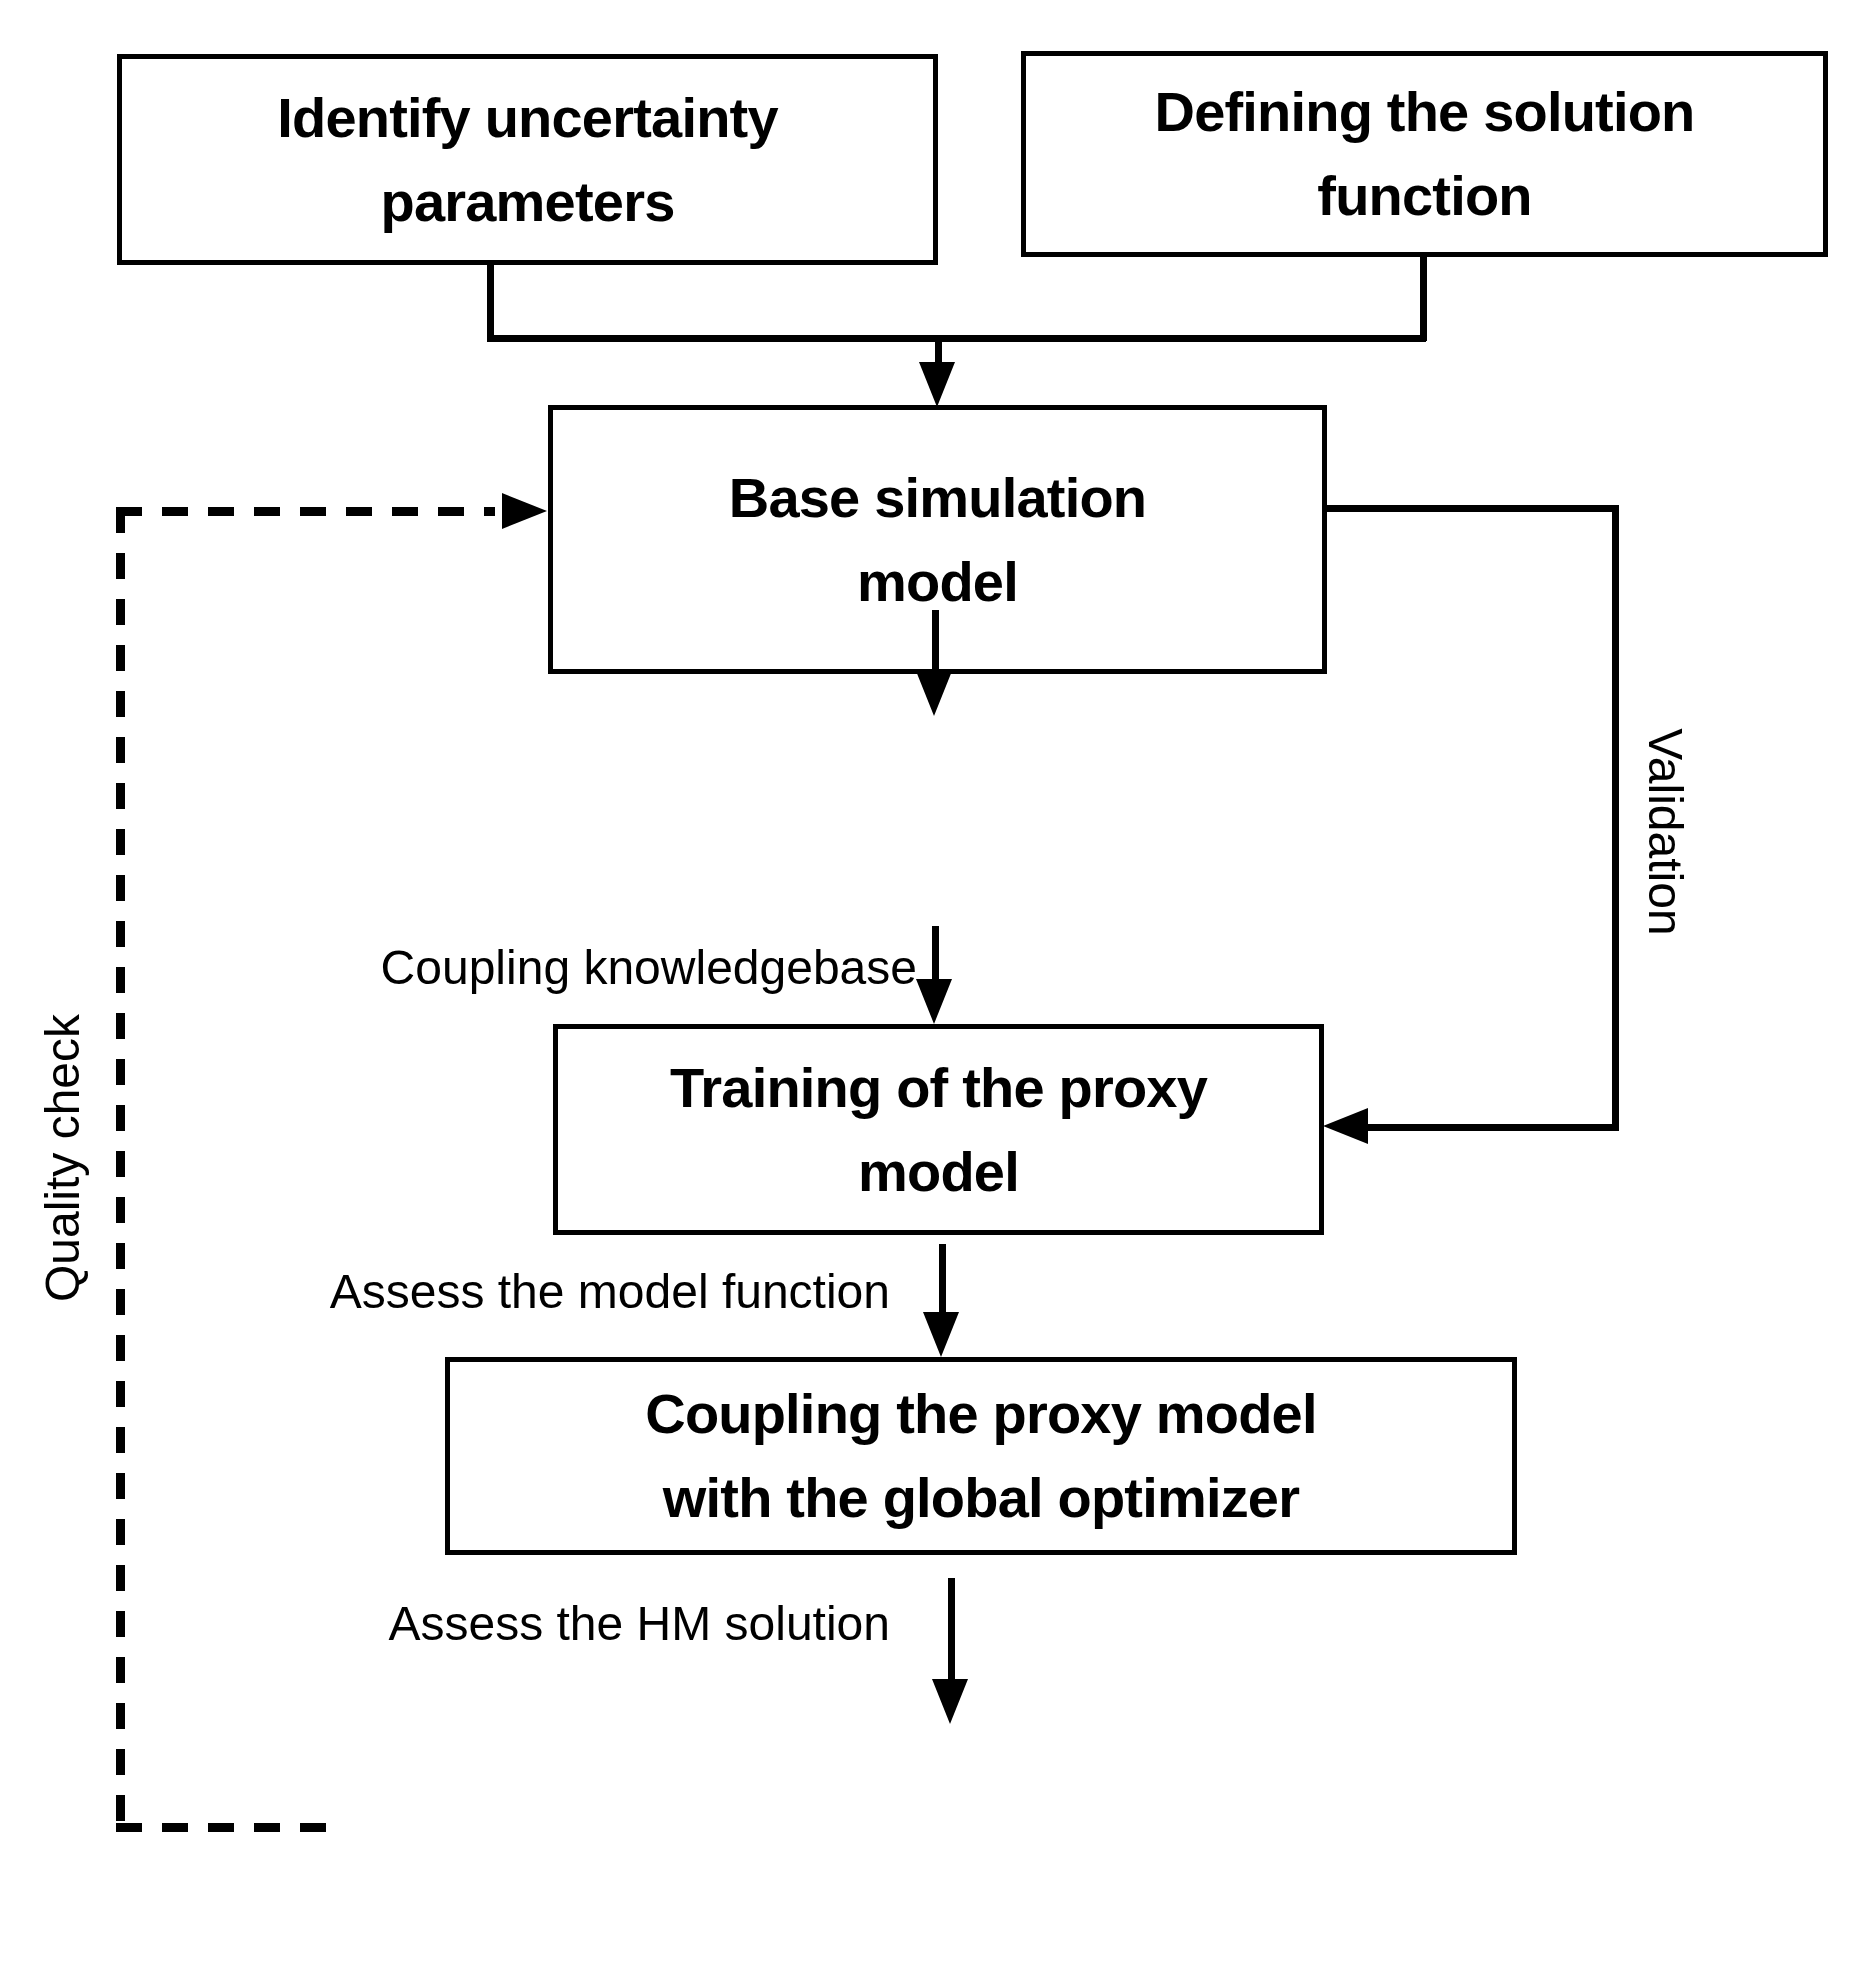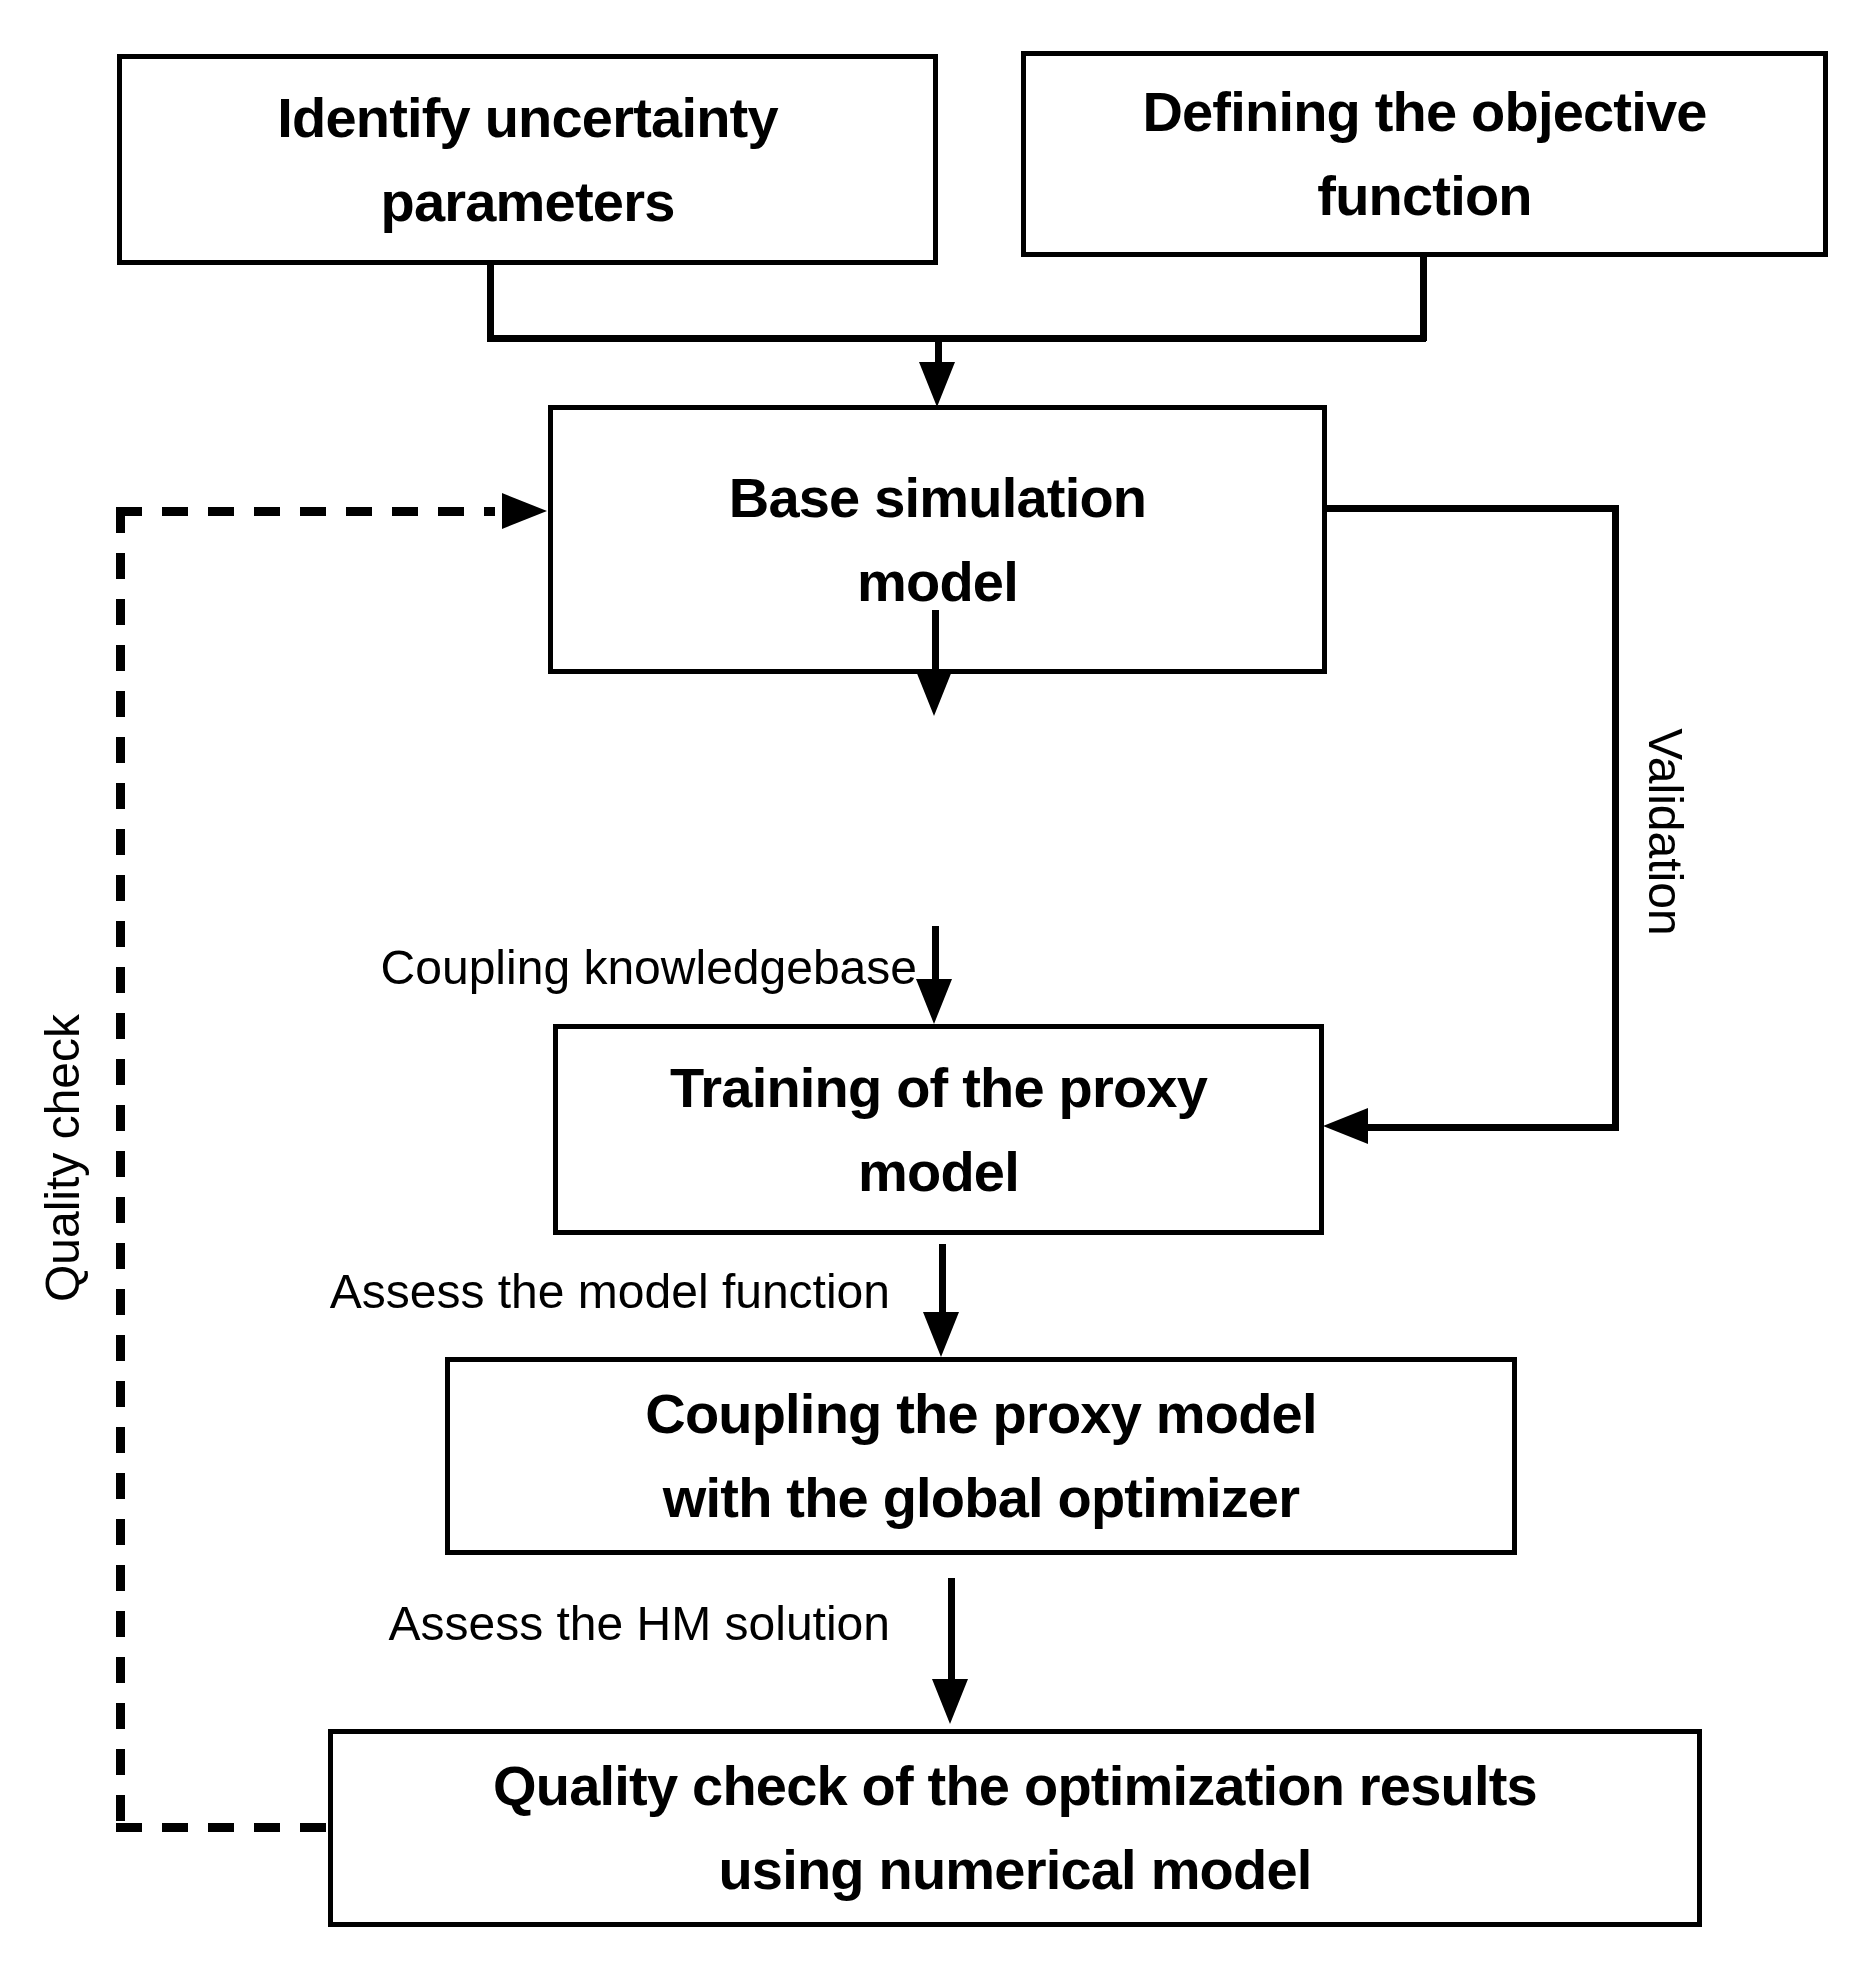"Defining the objective" div.node { text: objective -> solution }
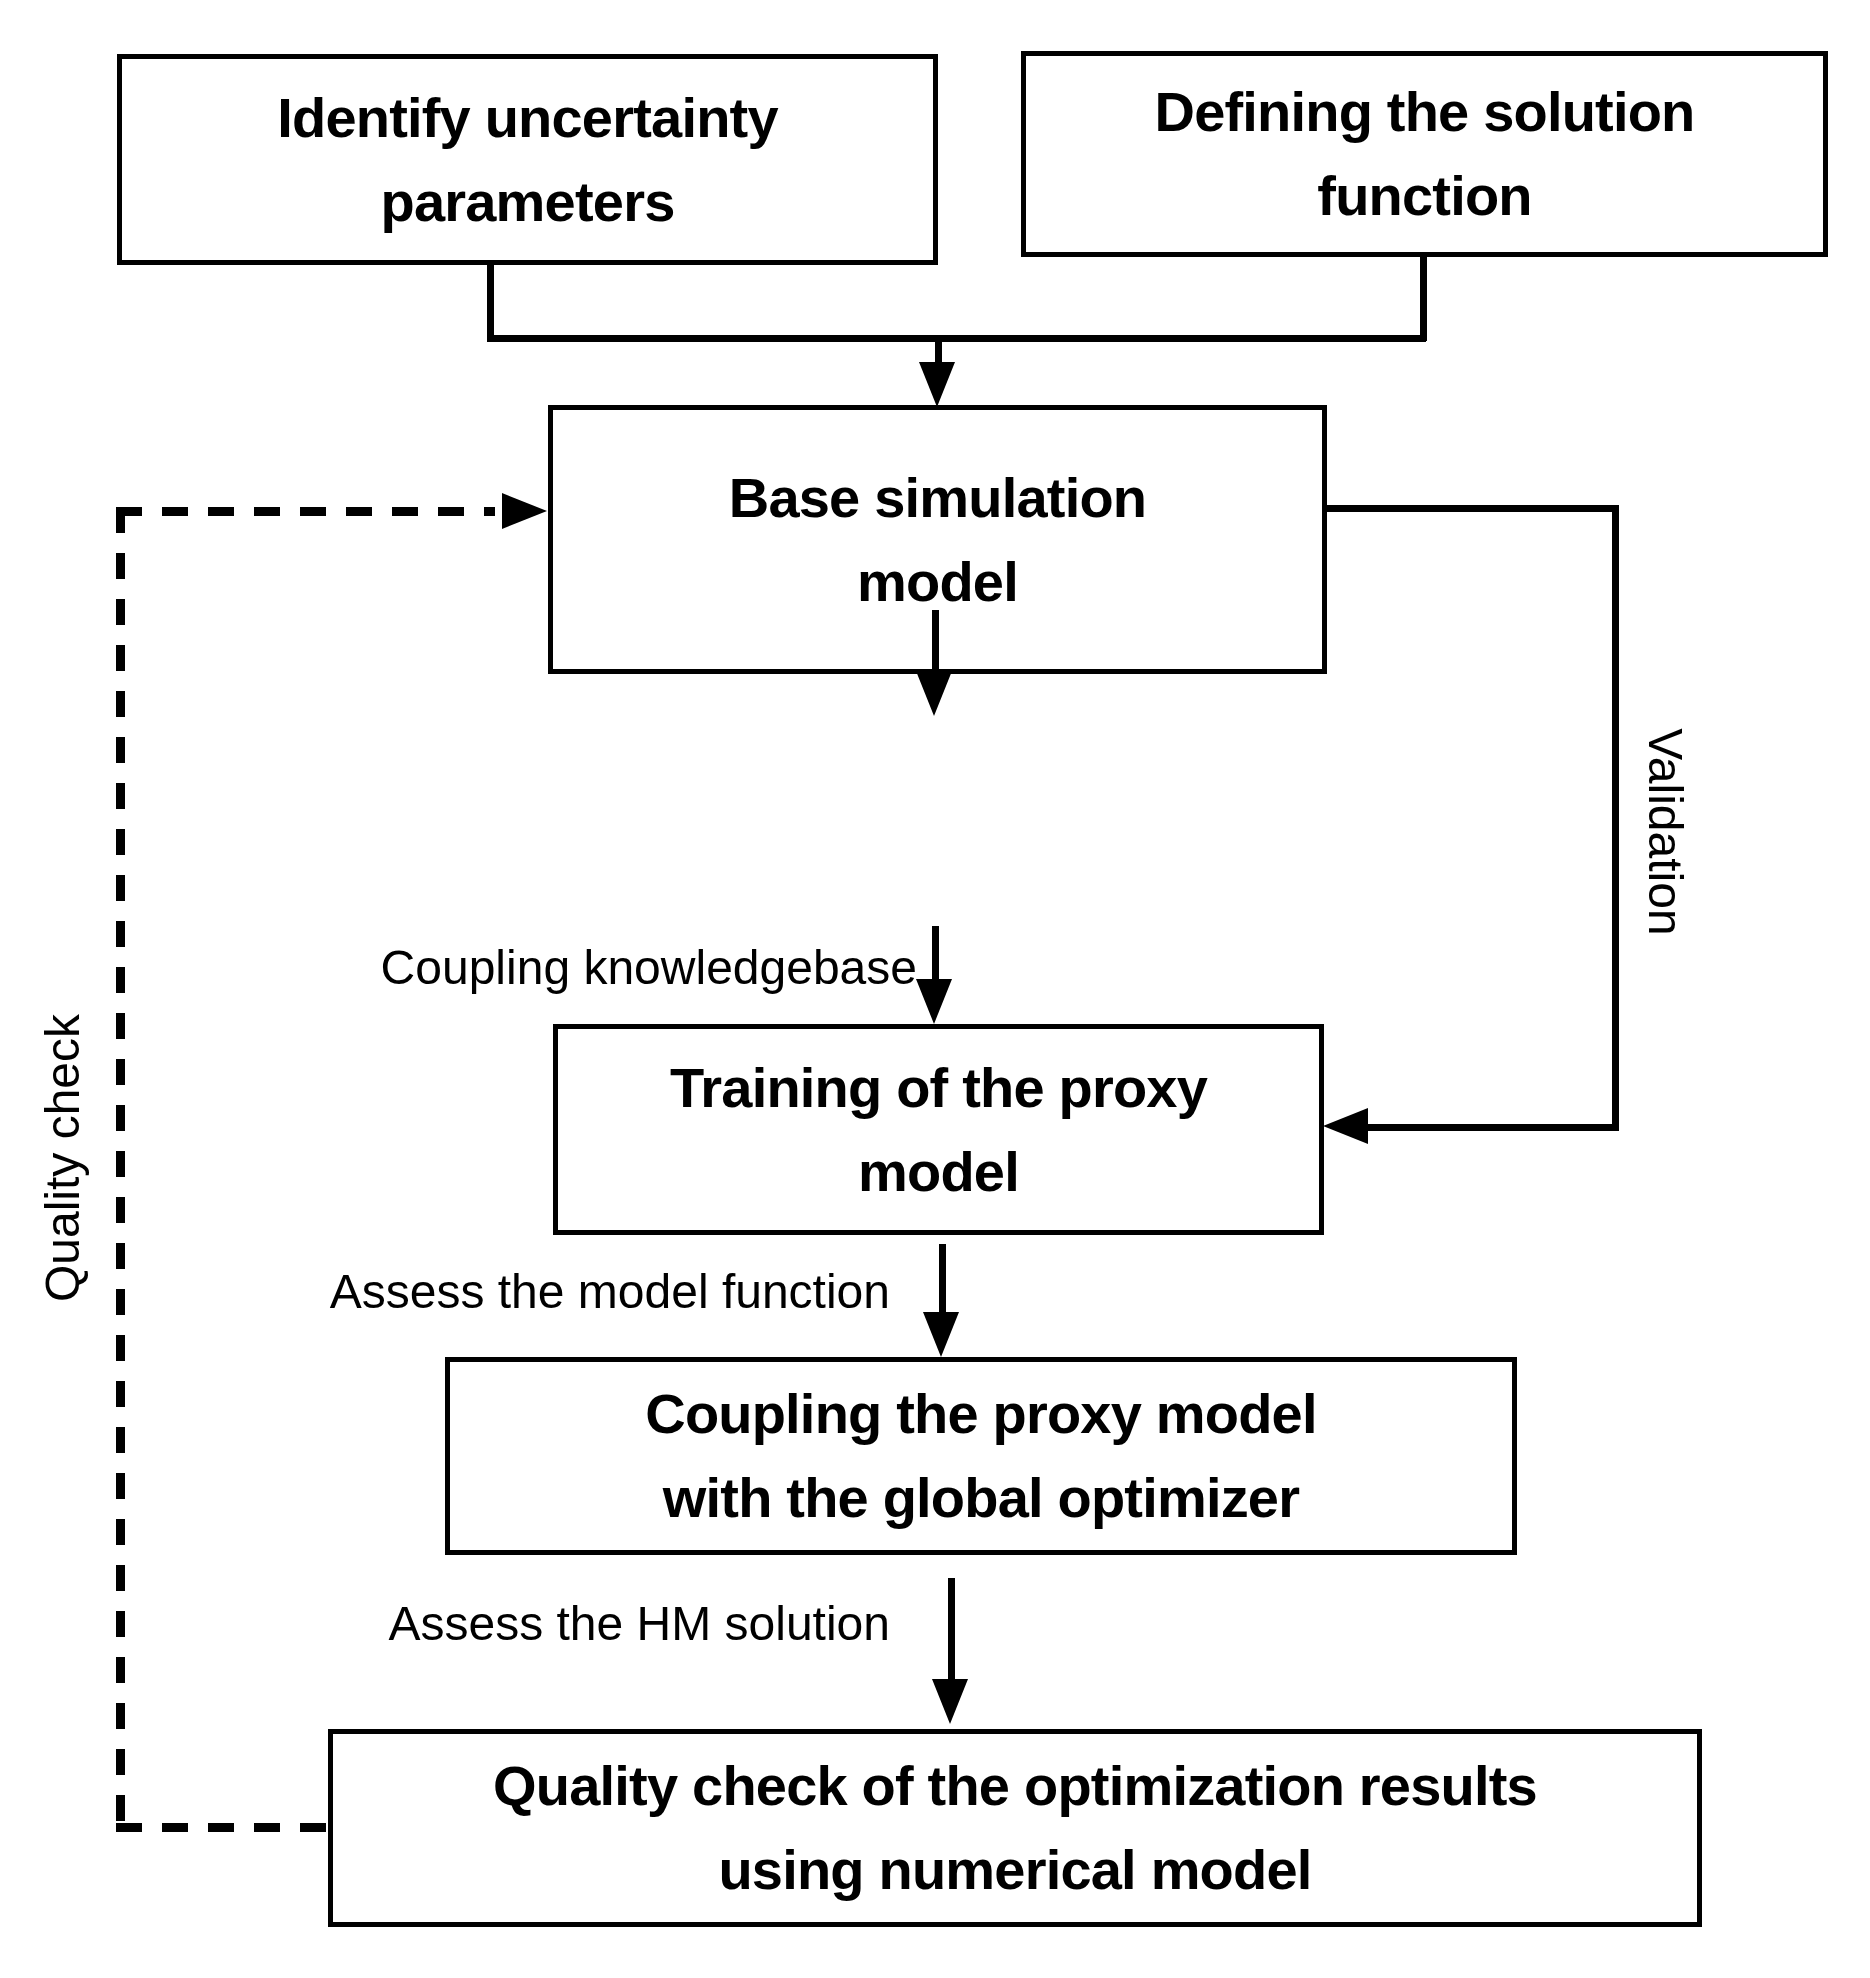"Quality check of the optimization" div.node { html: <div>Quality check of the optimization results using numerical model</div> -> none }
